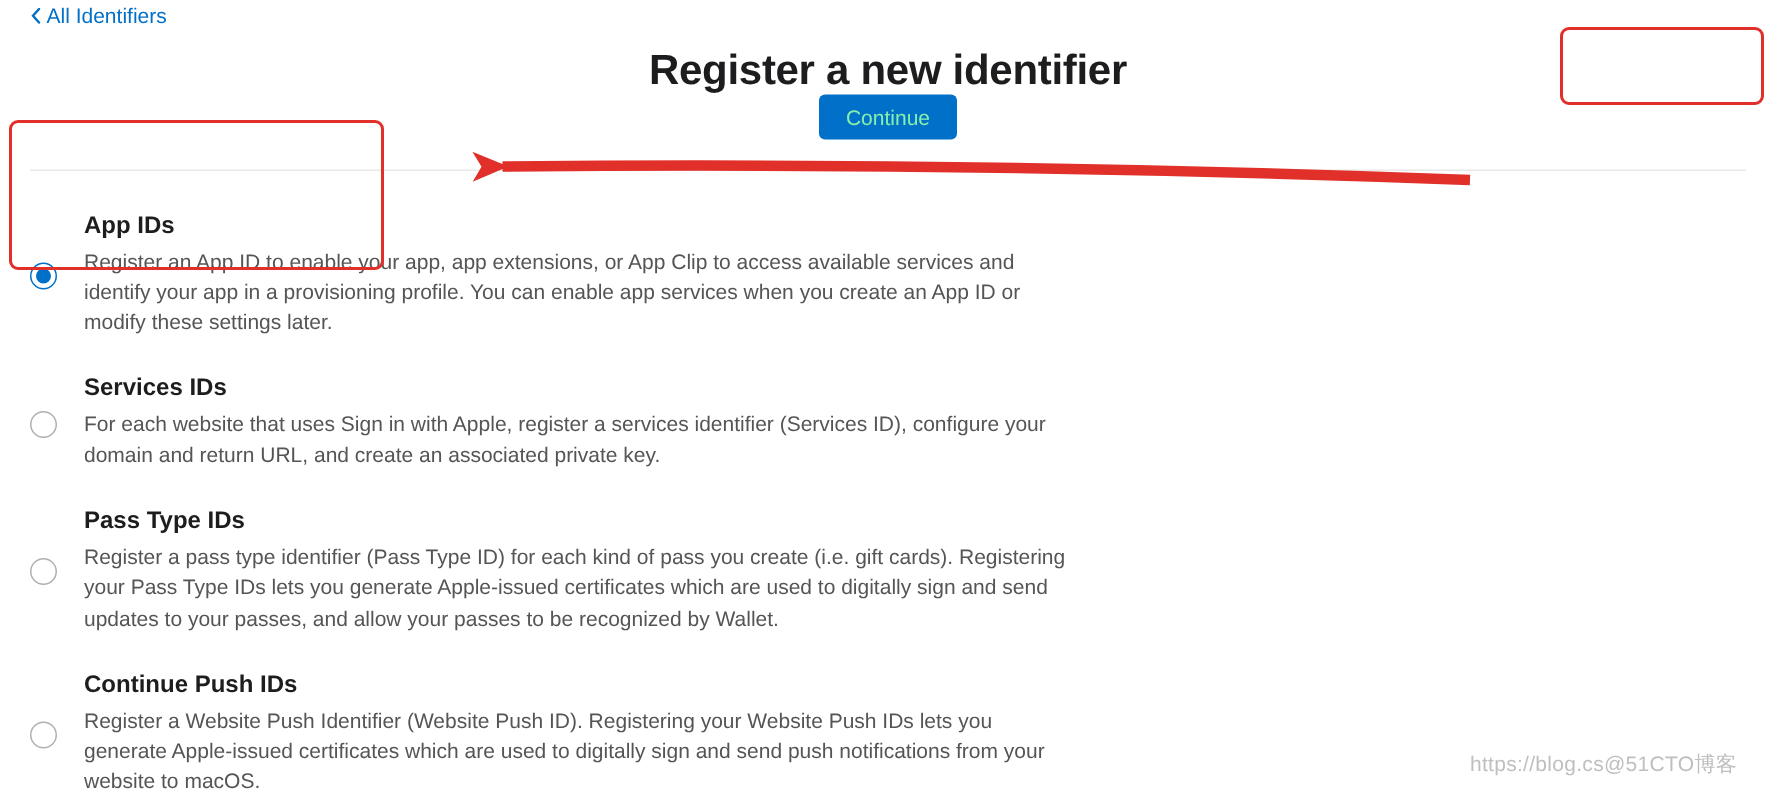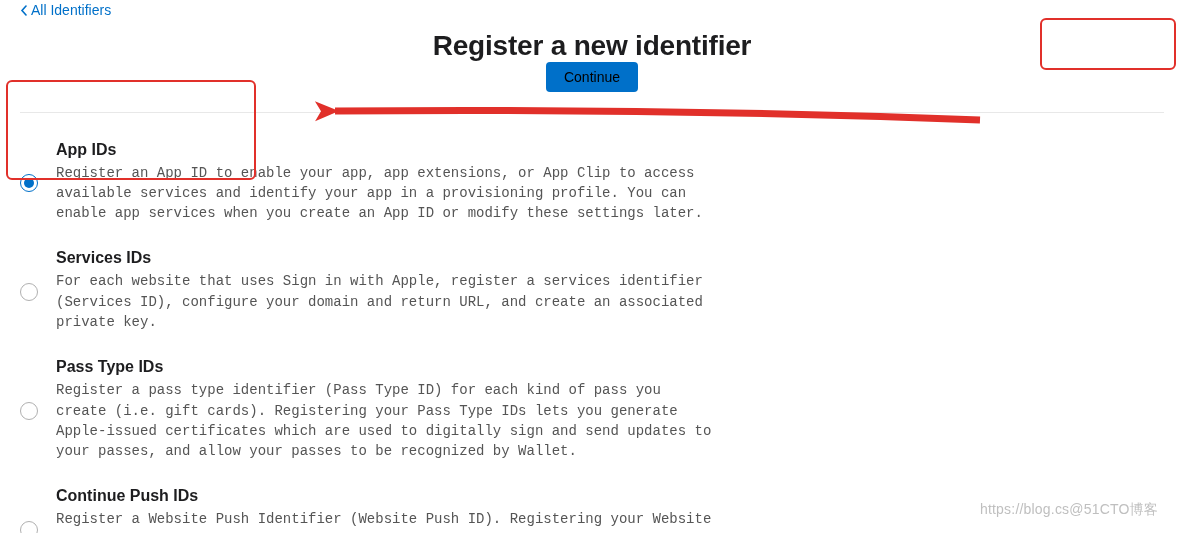"Continue" .continue-btn { color: #000000 -> #86efac }
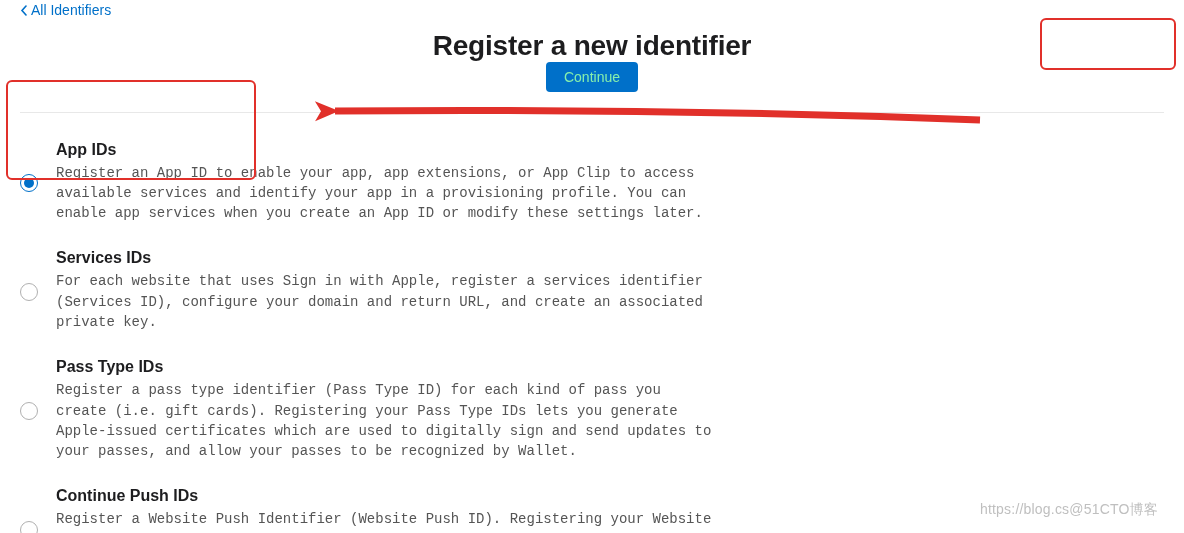"Register an App ID to" .option-desc { font-family: Liberation Mono, monospace -> none }
